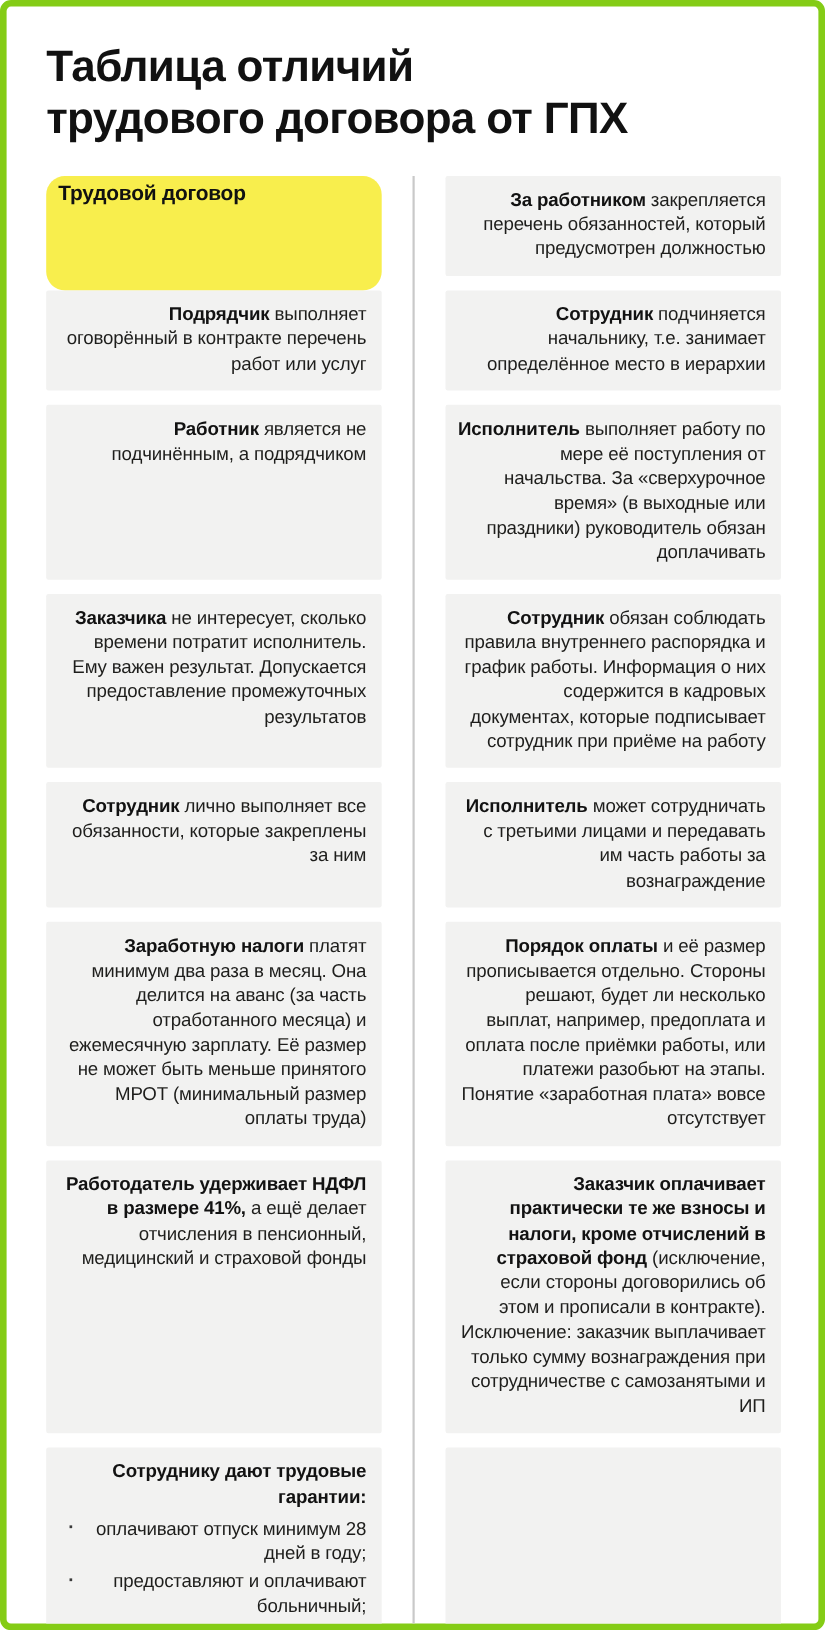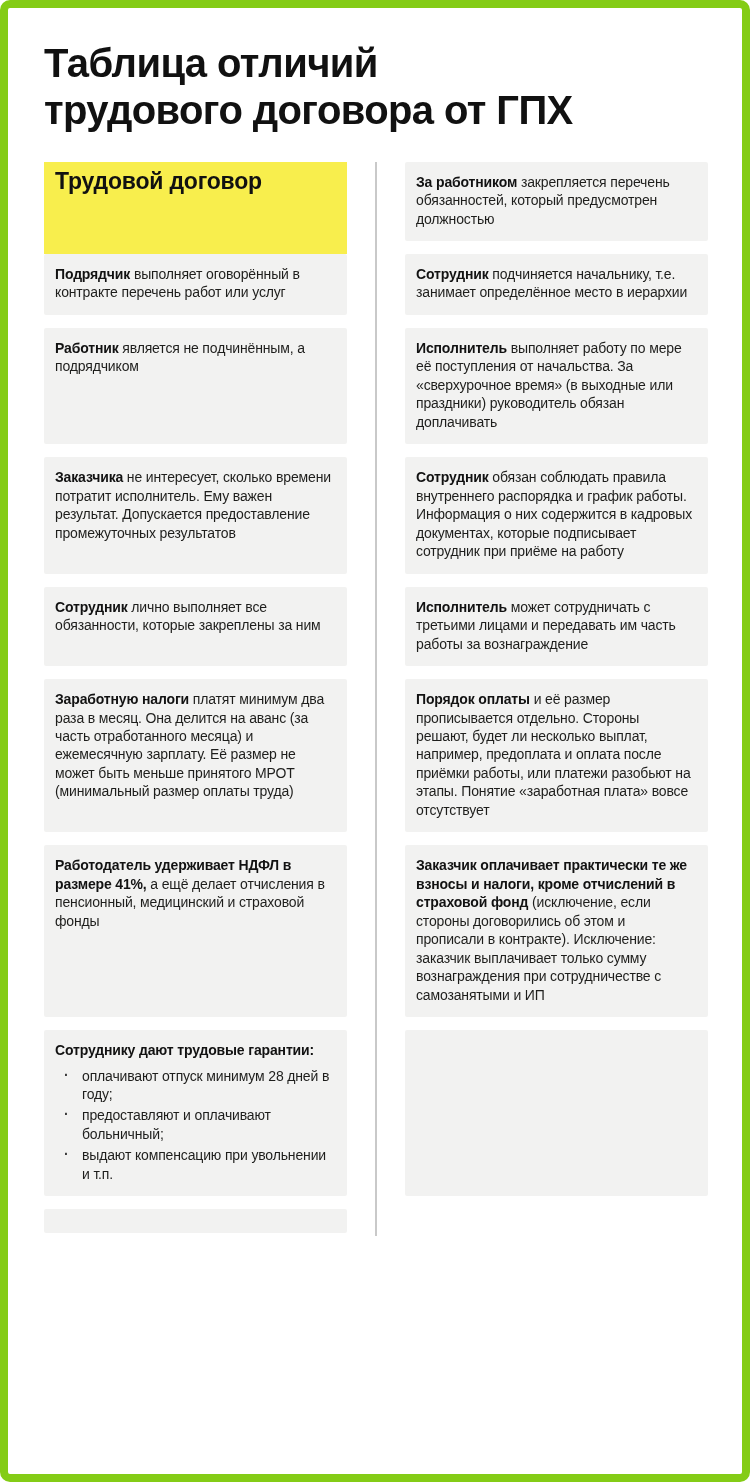"Таблица отличий" .page { border: 8px solid #84cc16 -> 6px solid #84cc16 }
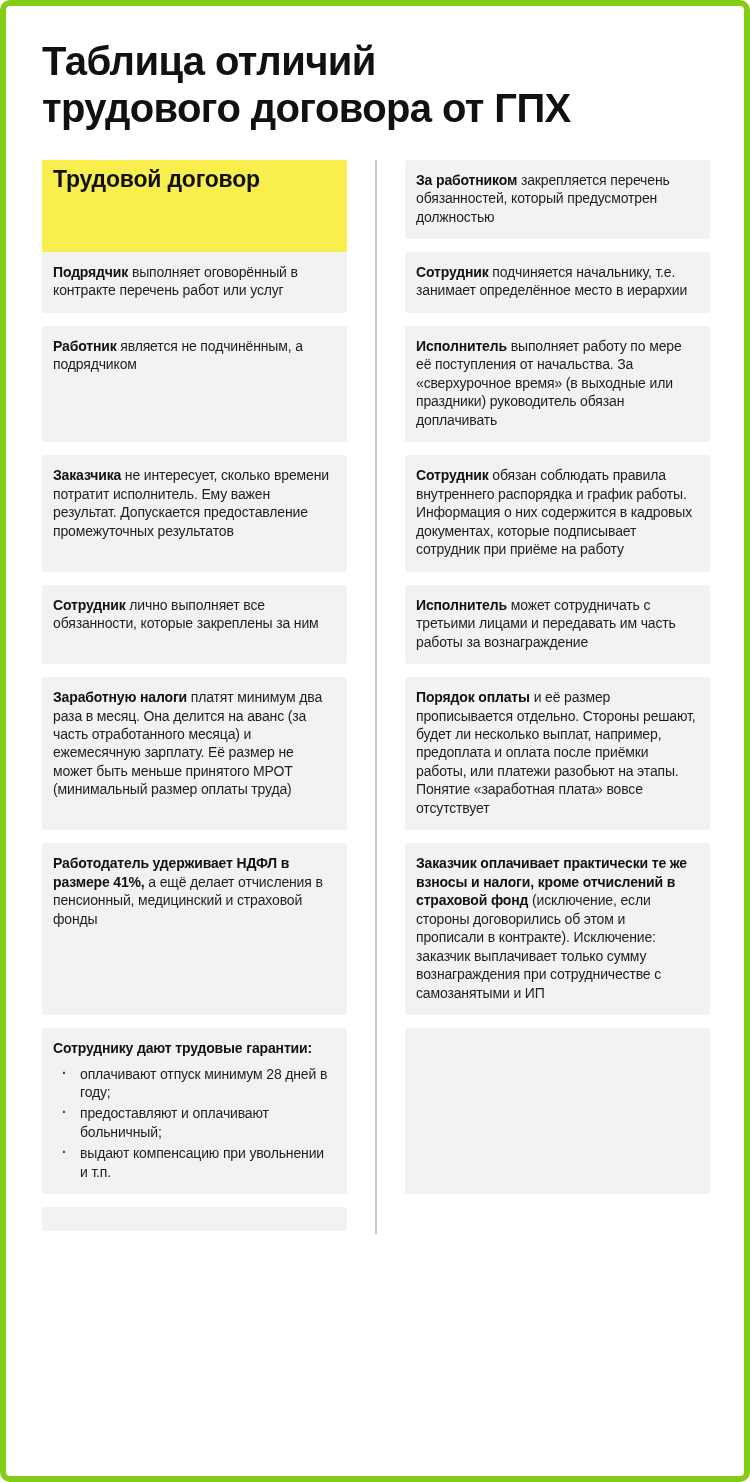"Трудовой договор" .col-header { border-radius: none -> 17px; font-size: 23px -> 19px }
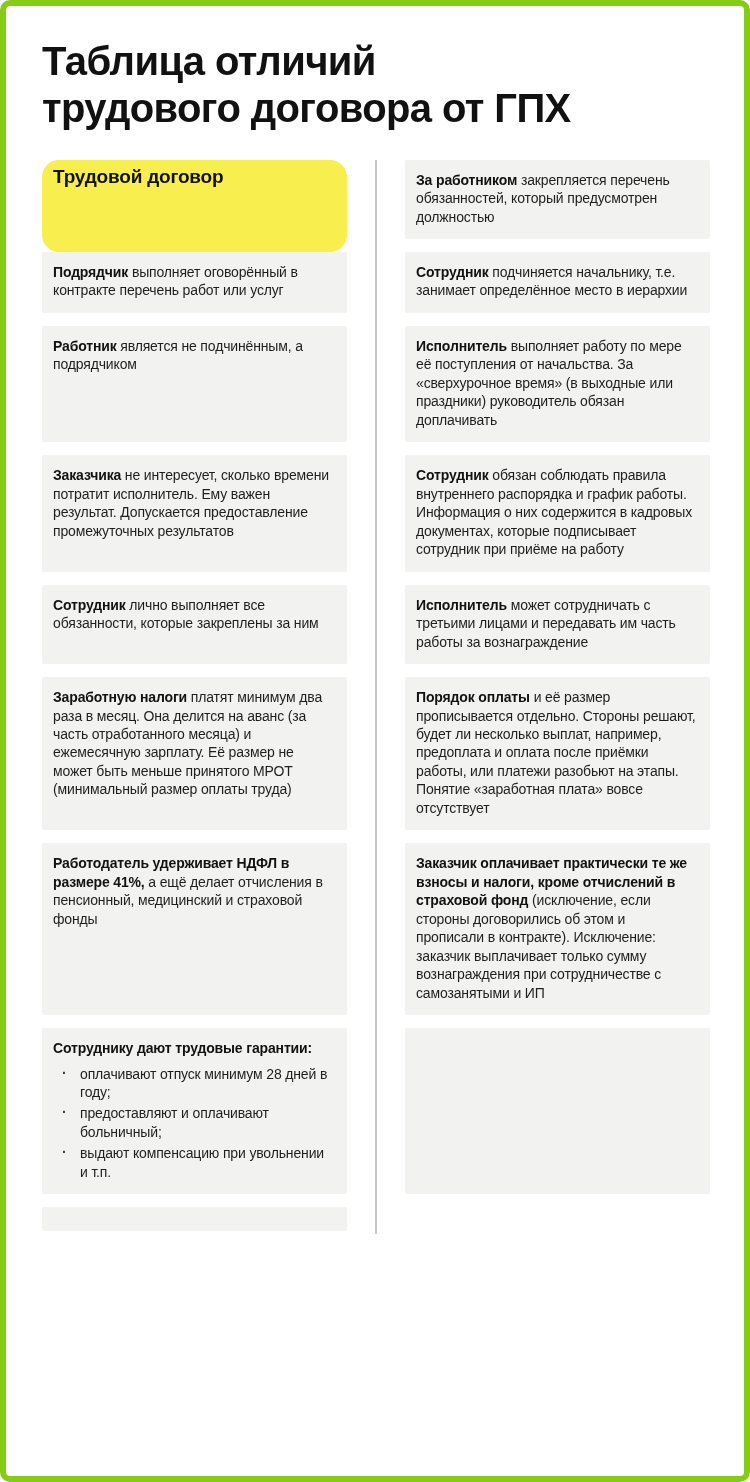"За работником закрепляется перечень" .cell { font-size: 14px -> 17px; text-align: none -> right }
